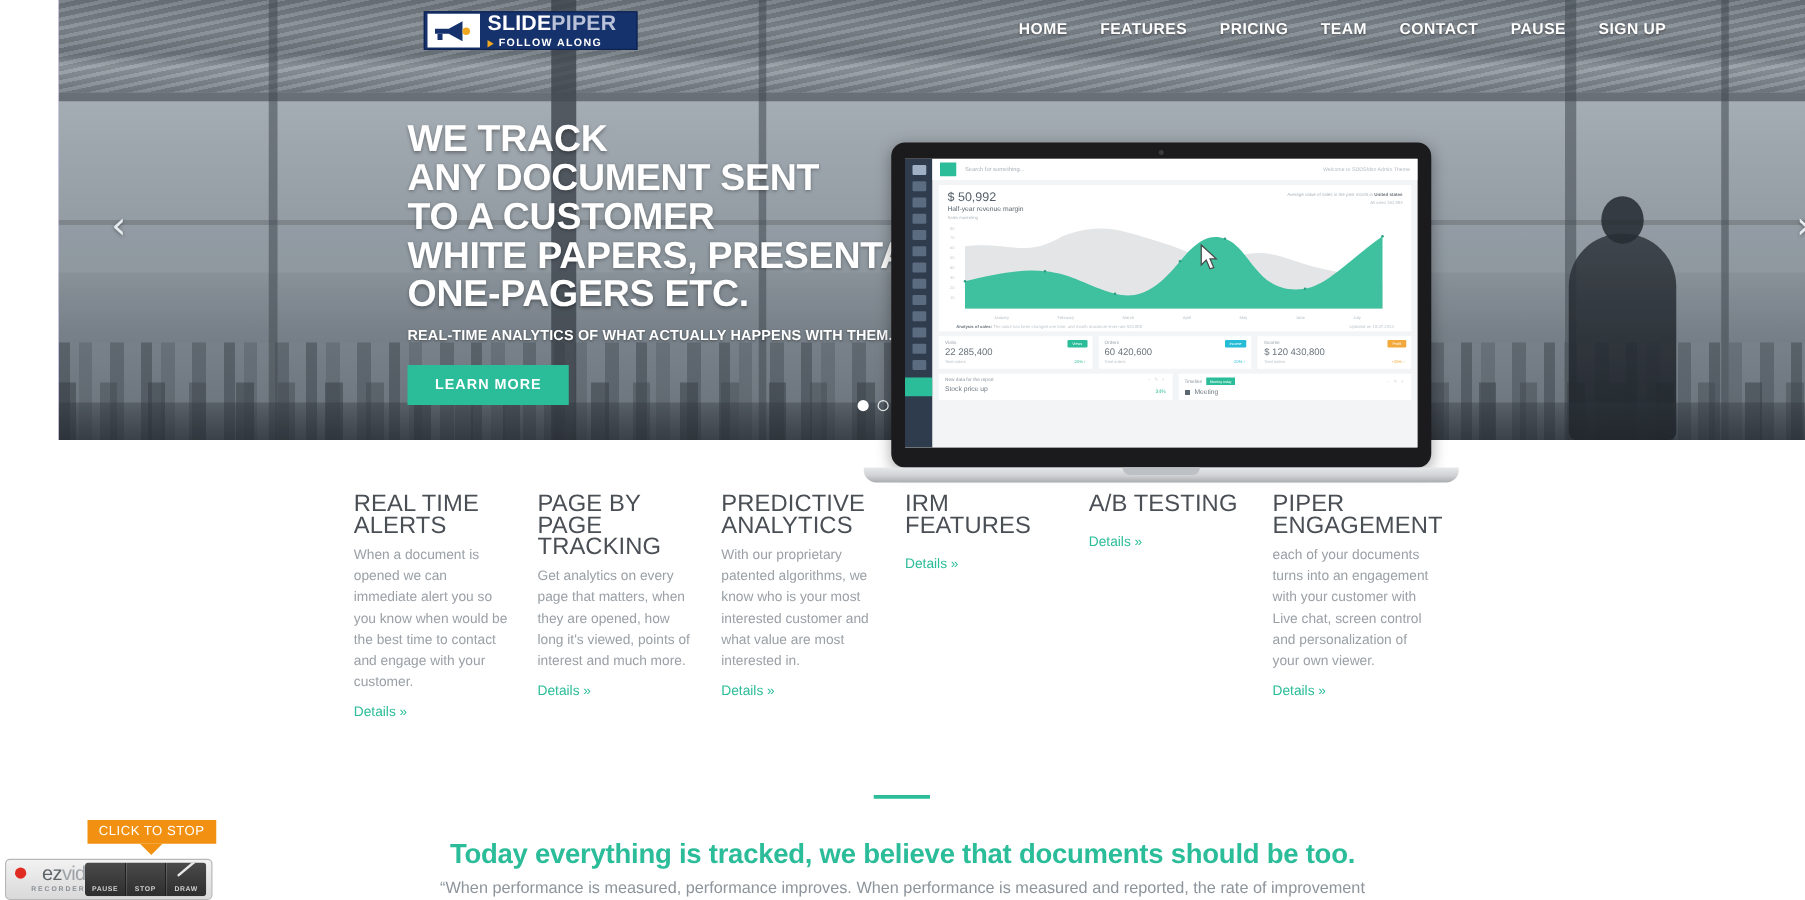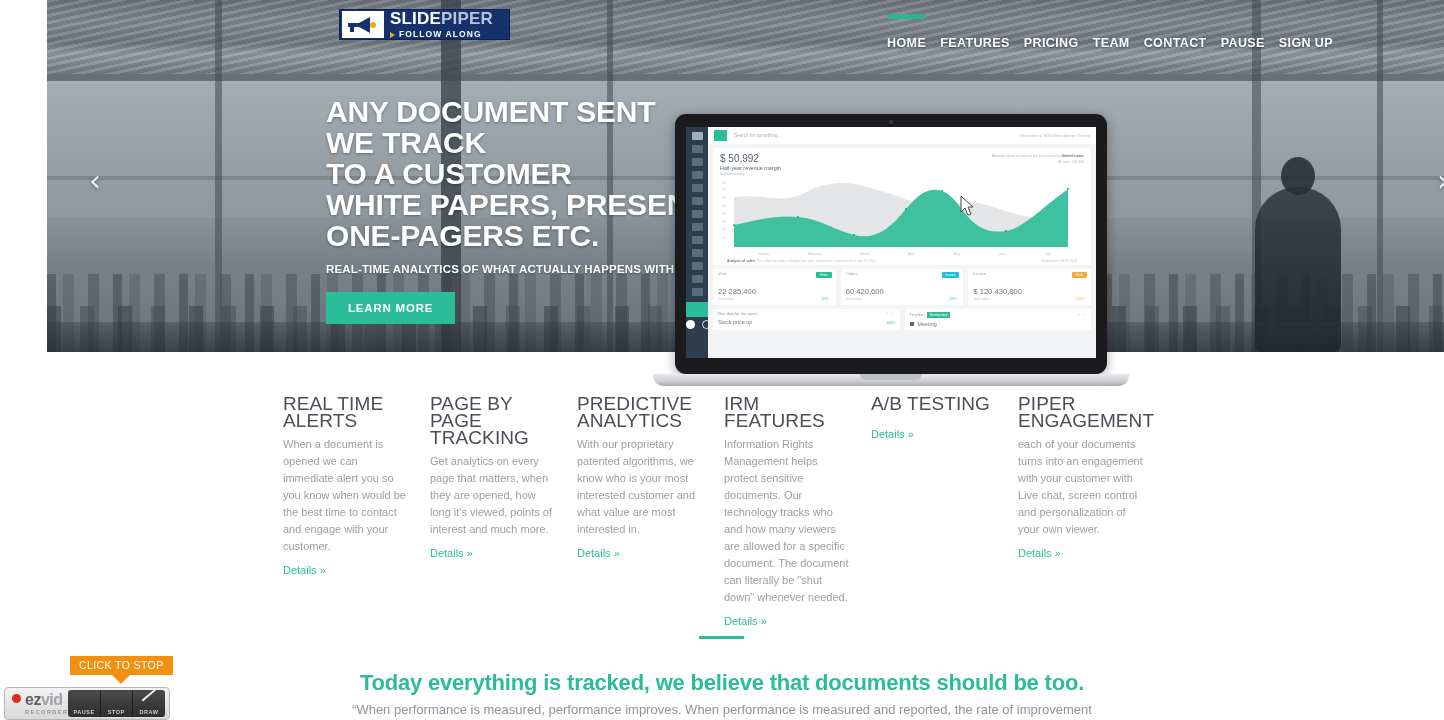"HOME" .nav { gap: 14px -> 26px; top: 36px -> 16px }
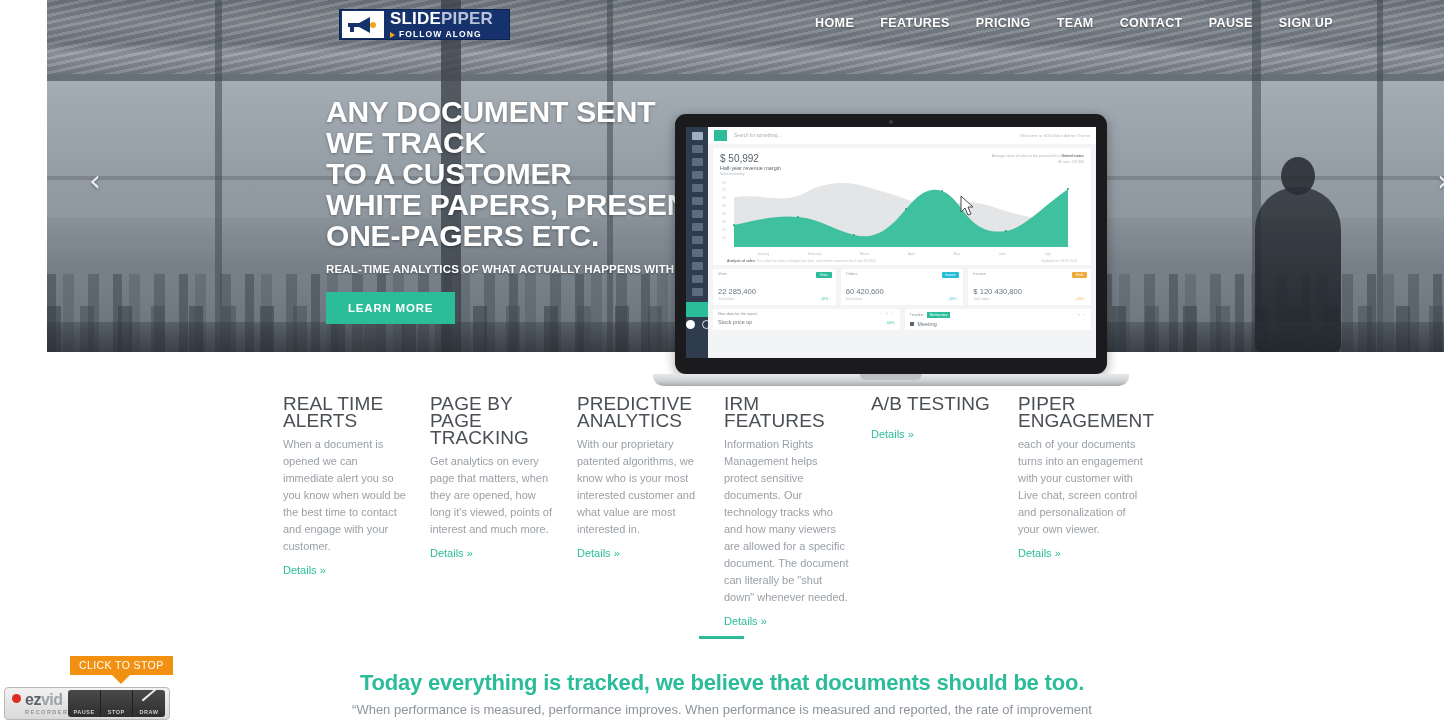"ANY DOCUMENT SENT" div { order: before "WE TRACK" -> after "WE TRACK" }
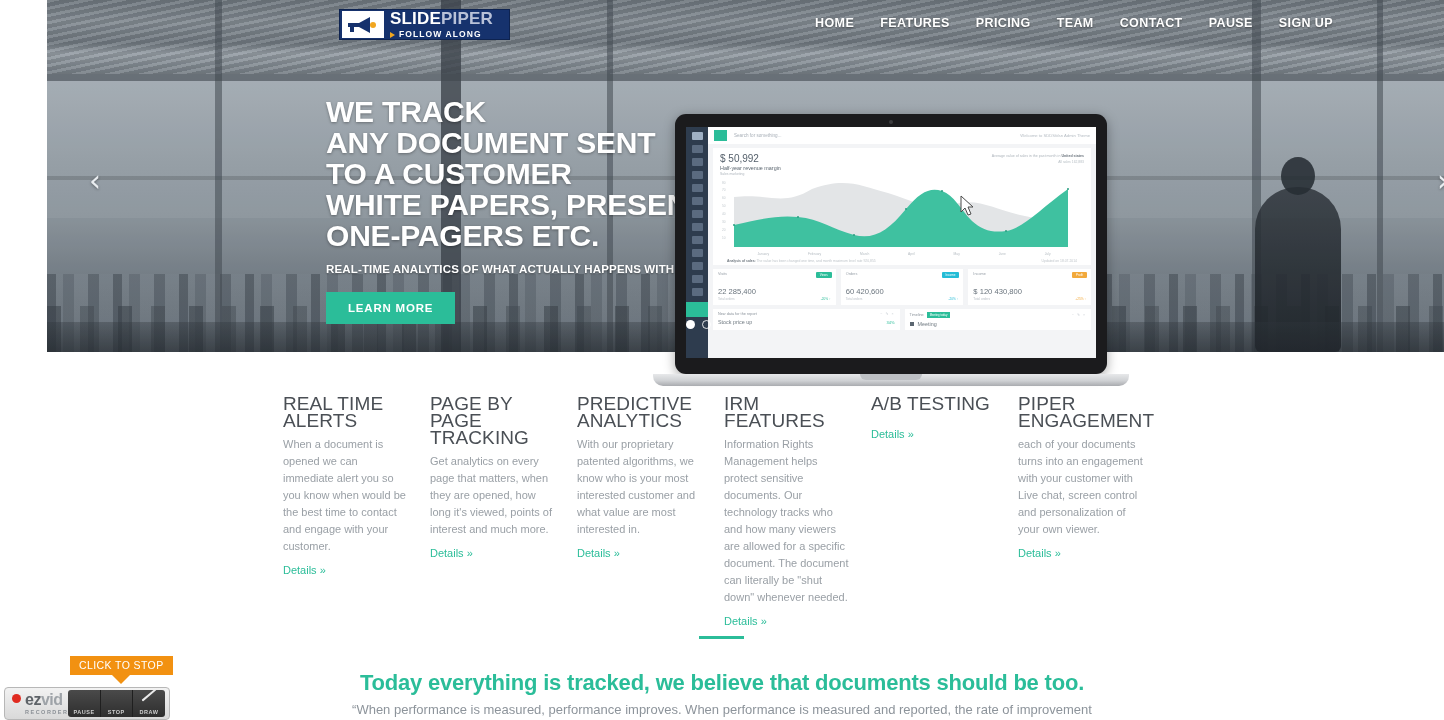"$ 50,992" .laptop { left: 675px -> 713px }
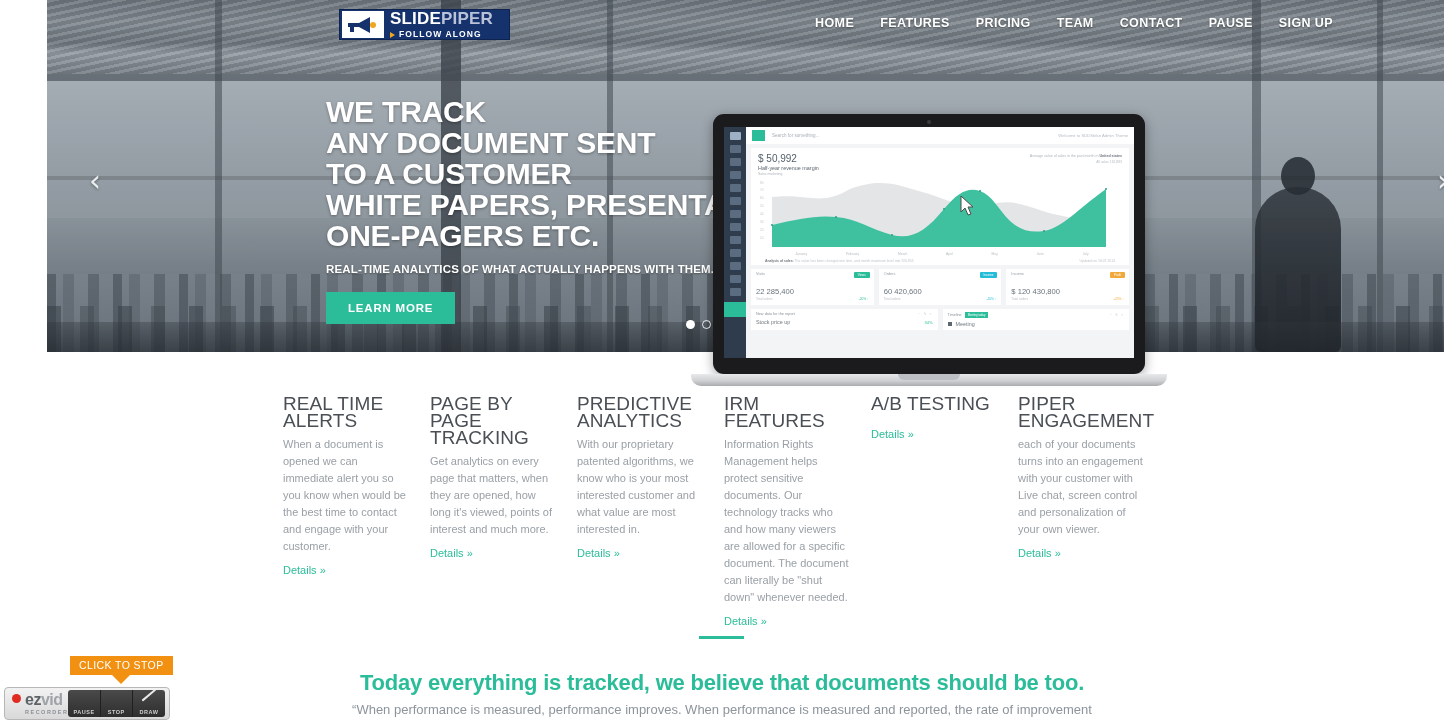"22 285,400" .stat .val { margin-top: 11px -> 1px }
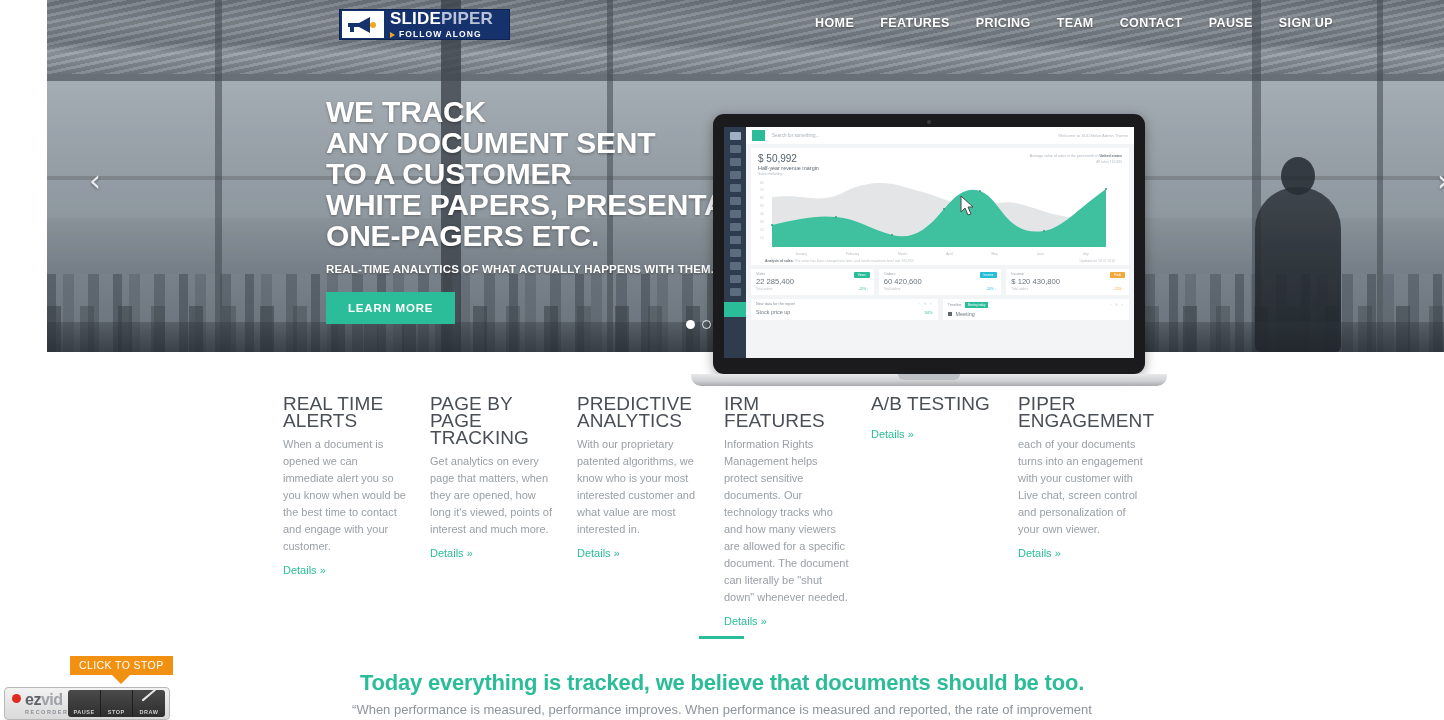"Information Rights Management helps" p { html: <p>Information Rights Management helps protect sensitive documents. Our technology tracks who and how many viewers are allowed for a specific document. The document can literally be "shut down" whenever needed.</p> -> none }
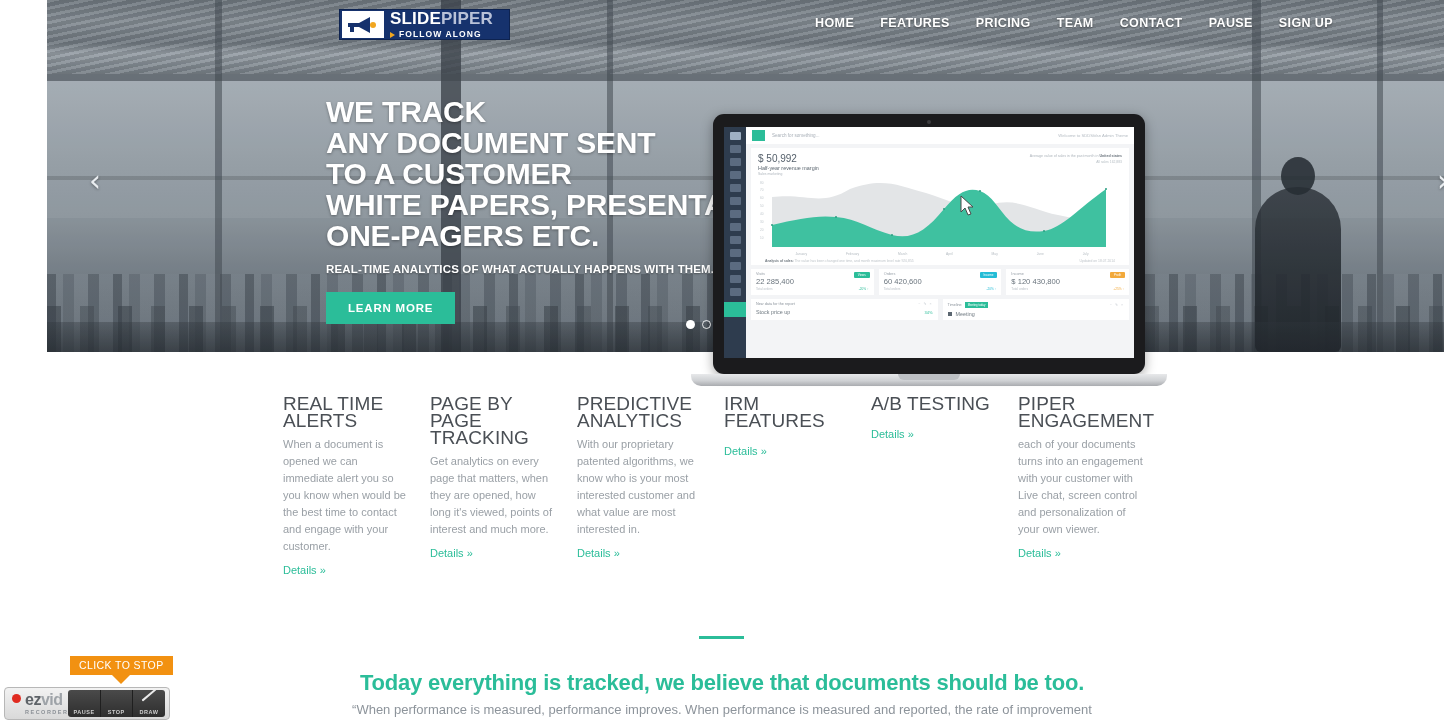"ezvid" .ez-brand .b1 { font-weight: bold -> normal; text-align: none -> right }
